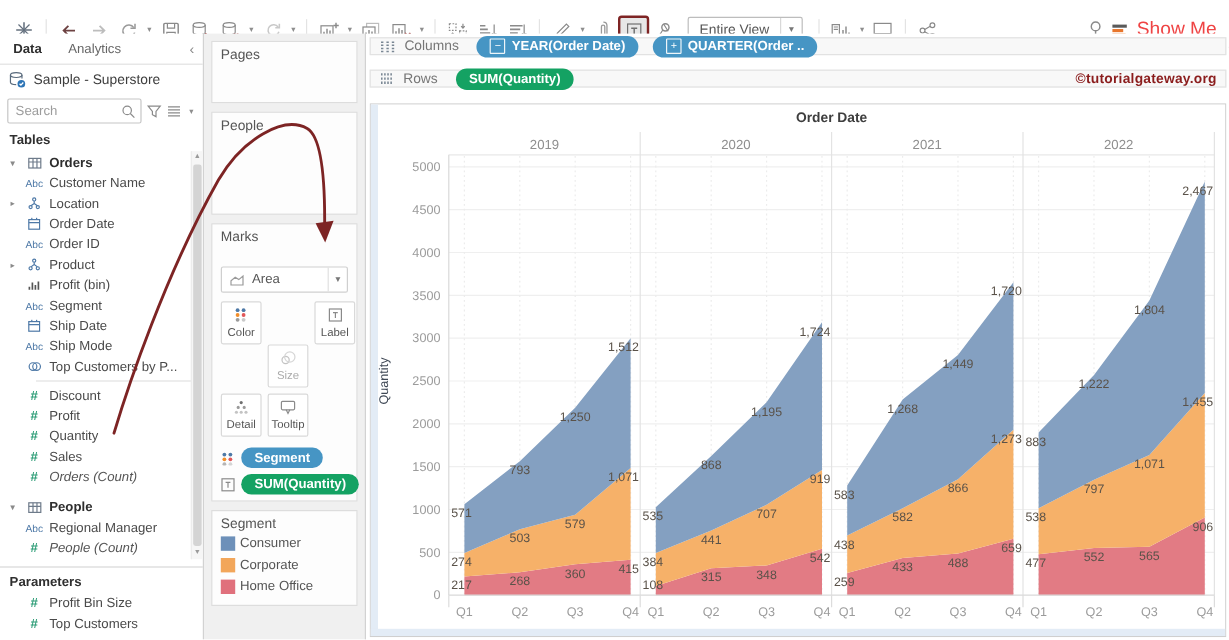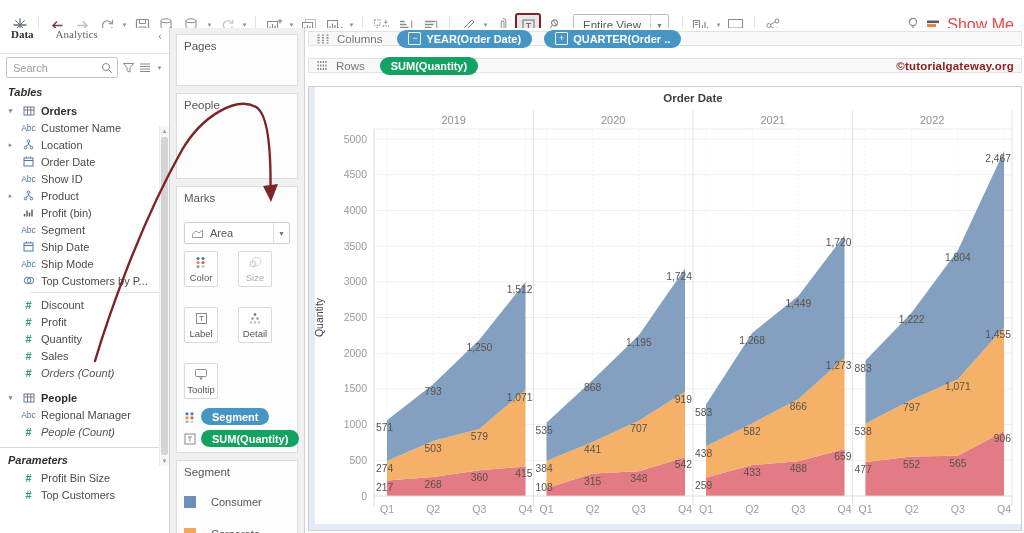"Data" .pane-tabs { align-items: none -> center; font-family: Liberation Serif, serif -> none }
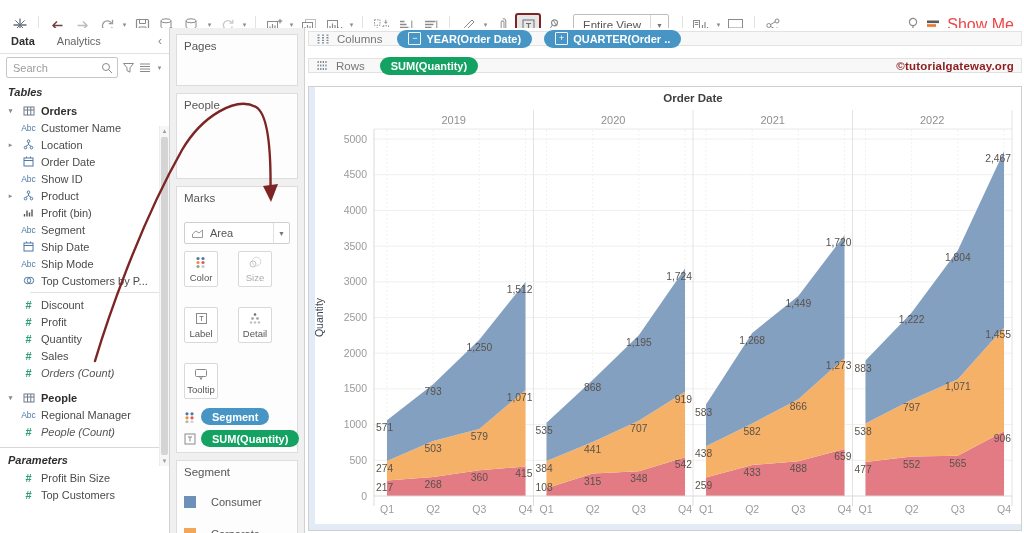"Sample - Superstore" div.ds-row { html: none -> <div> <span> <svg> <ellipse></ellipse> <path></path> <path></path> <circle></circle> <path></path> </svg> </span> <span>Sample - Superstore</span> </div> }
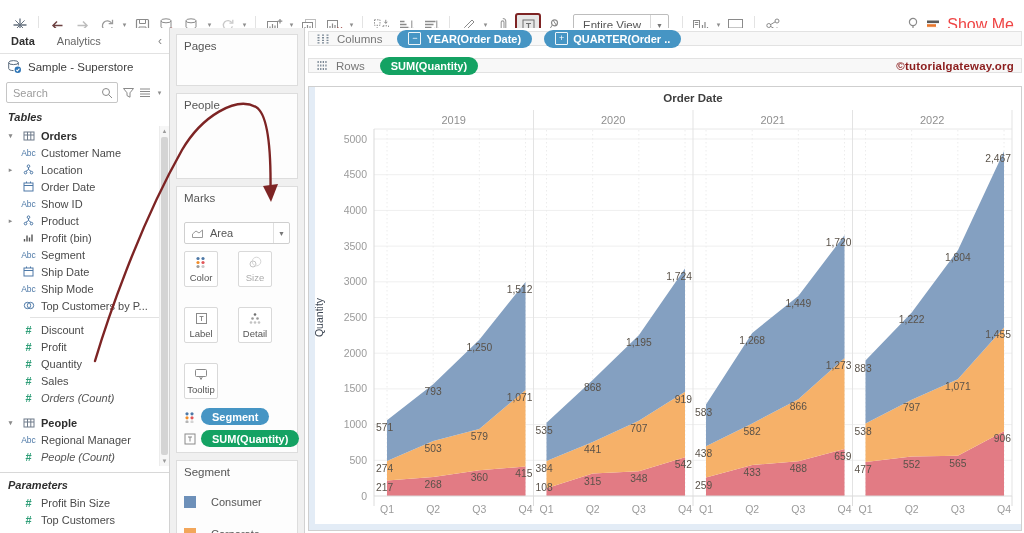"Tables" .tables-hdr { font-style: italic -> none }
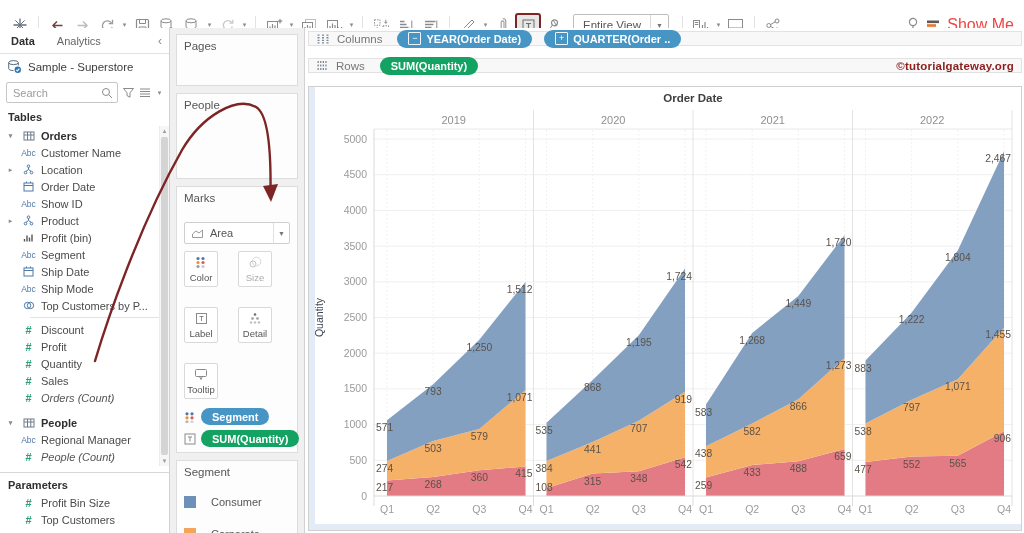"Show ID" span.flabel { text: Show -> Order }
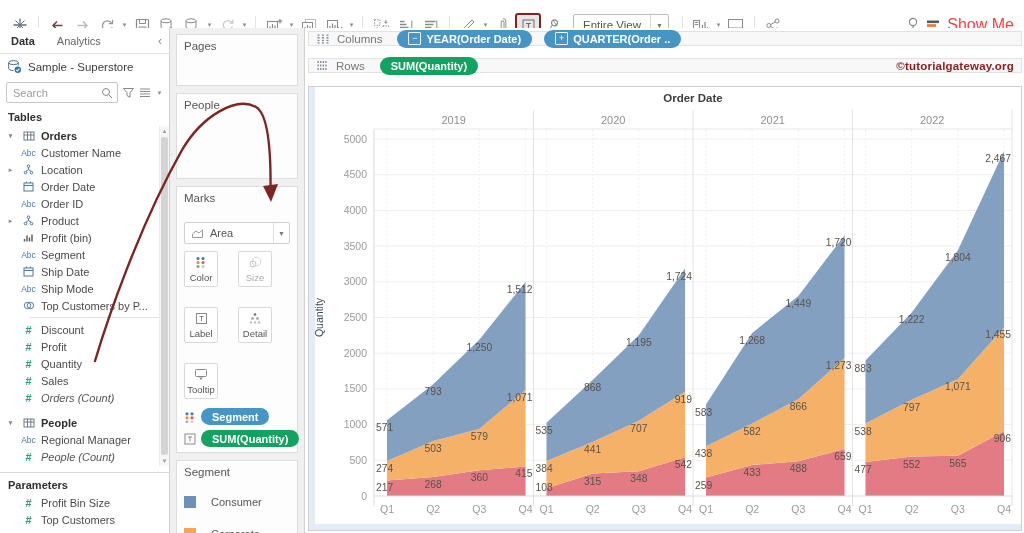"Color" .marks-grid { gap: 20px -> 5px }
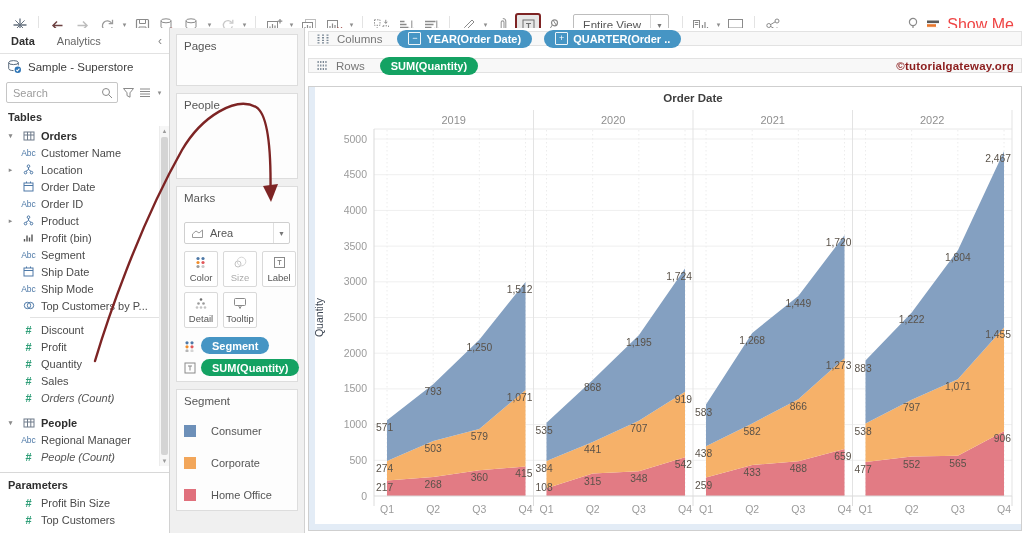"Size" .mbtn.dim { margin-top: none -> 36px }
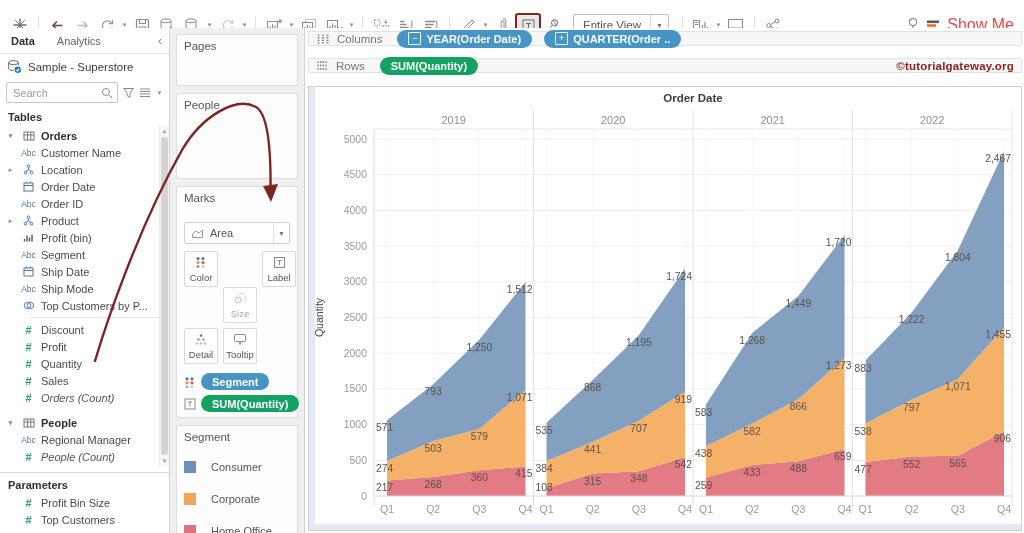"Consumer" .legend-row { gap: 15px -> 4px; margin-top: 16px -> 2px }
